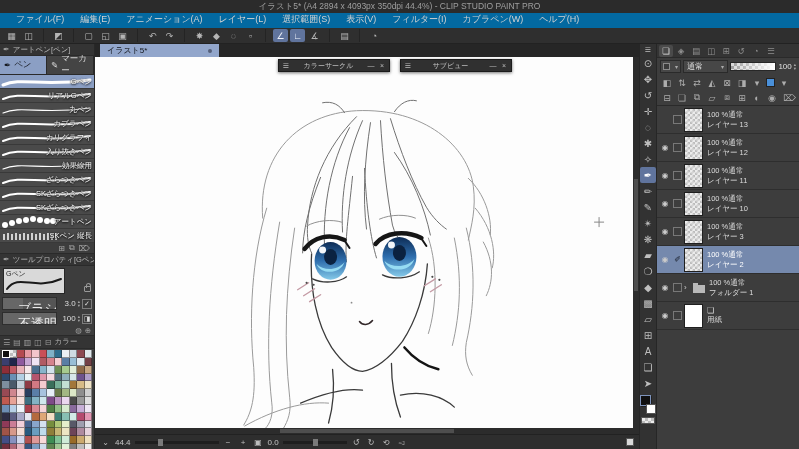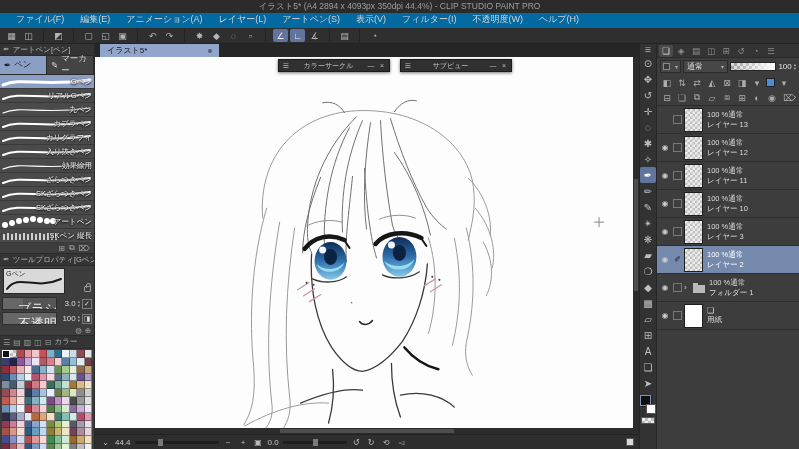"アートペン(S)" span { text: アートペン -> 選択範囲 }
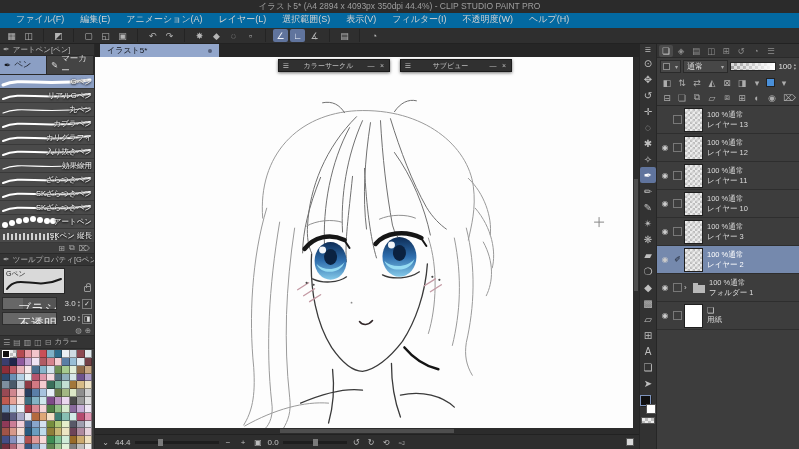"不透明度(W)" span { text: 不透明度 -> カブラペン }
